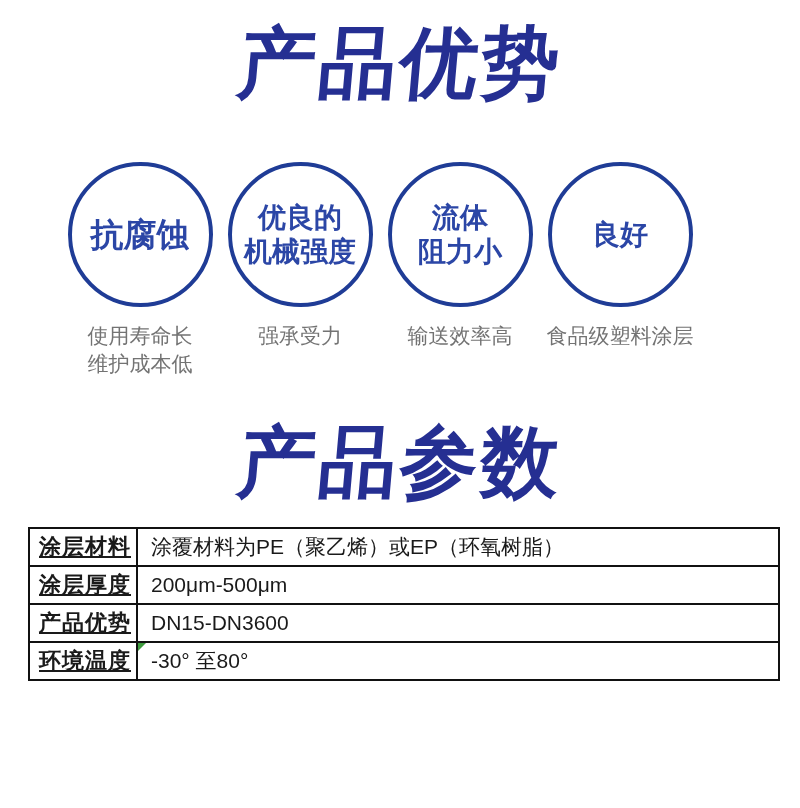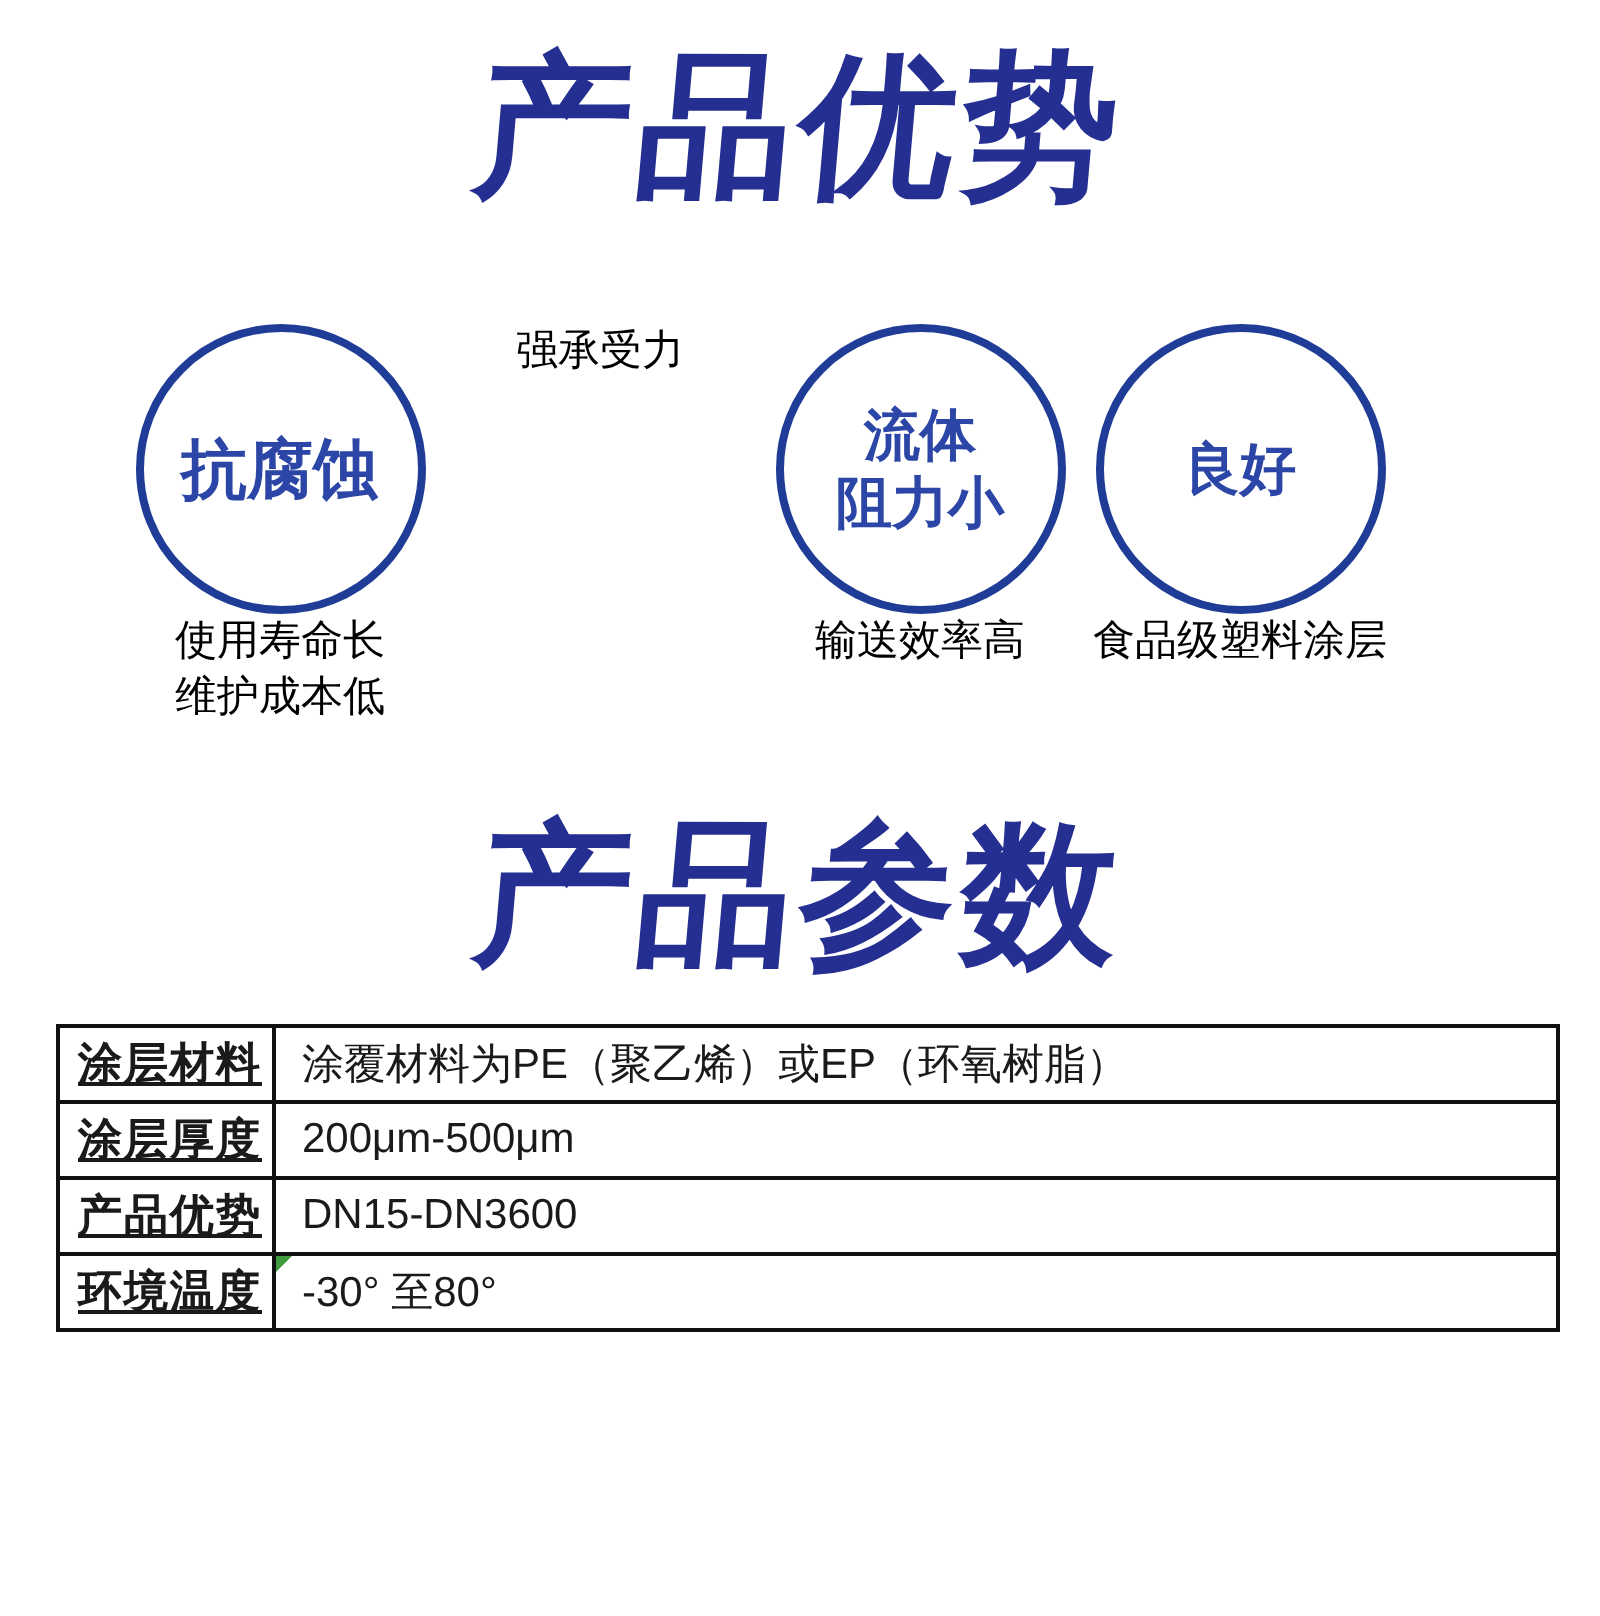"优良的" div.circle { html: none -> <div> <span>优良的</span> <span>机械强度</span> </div> }
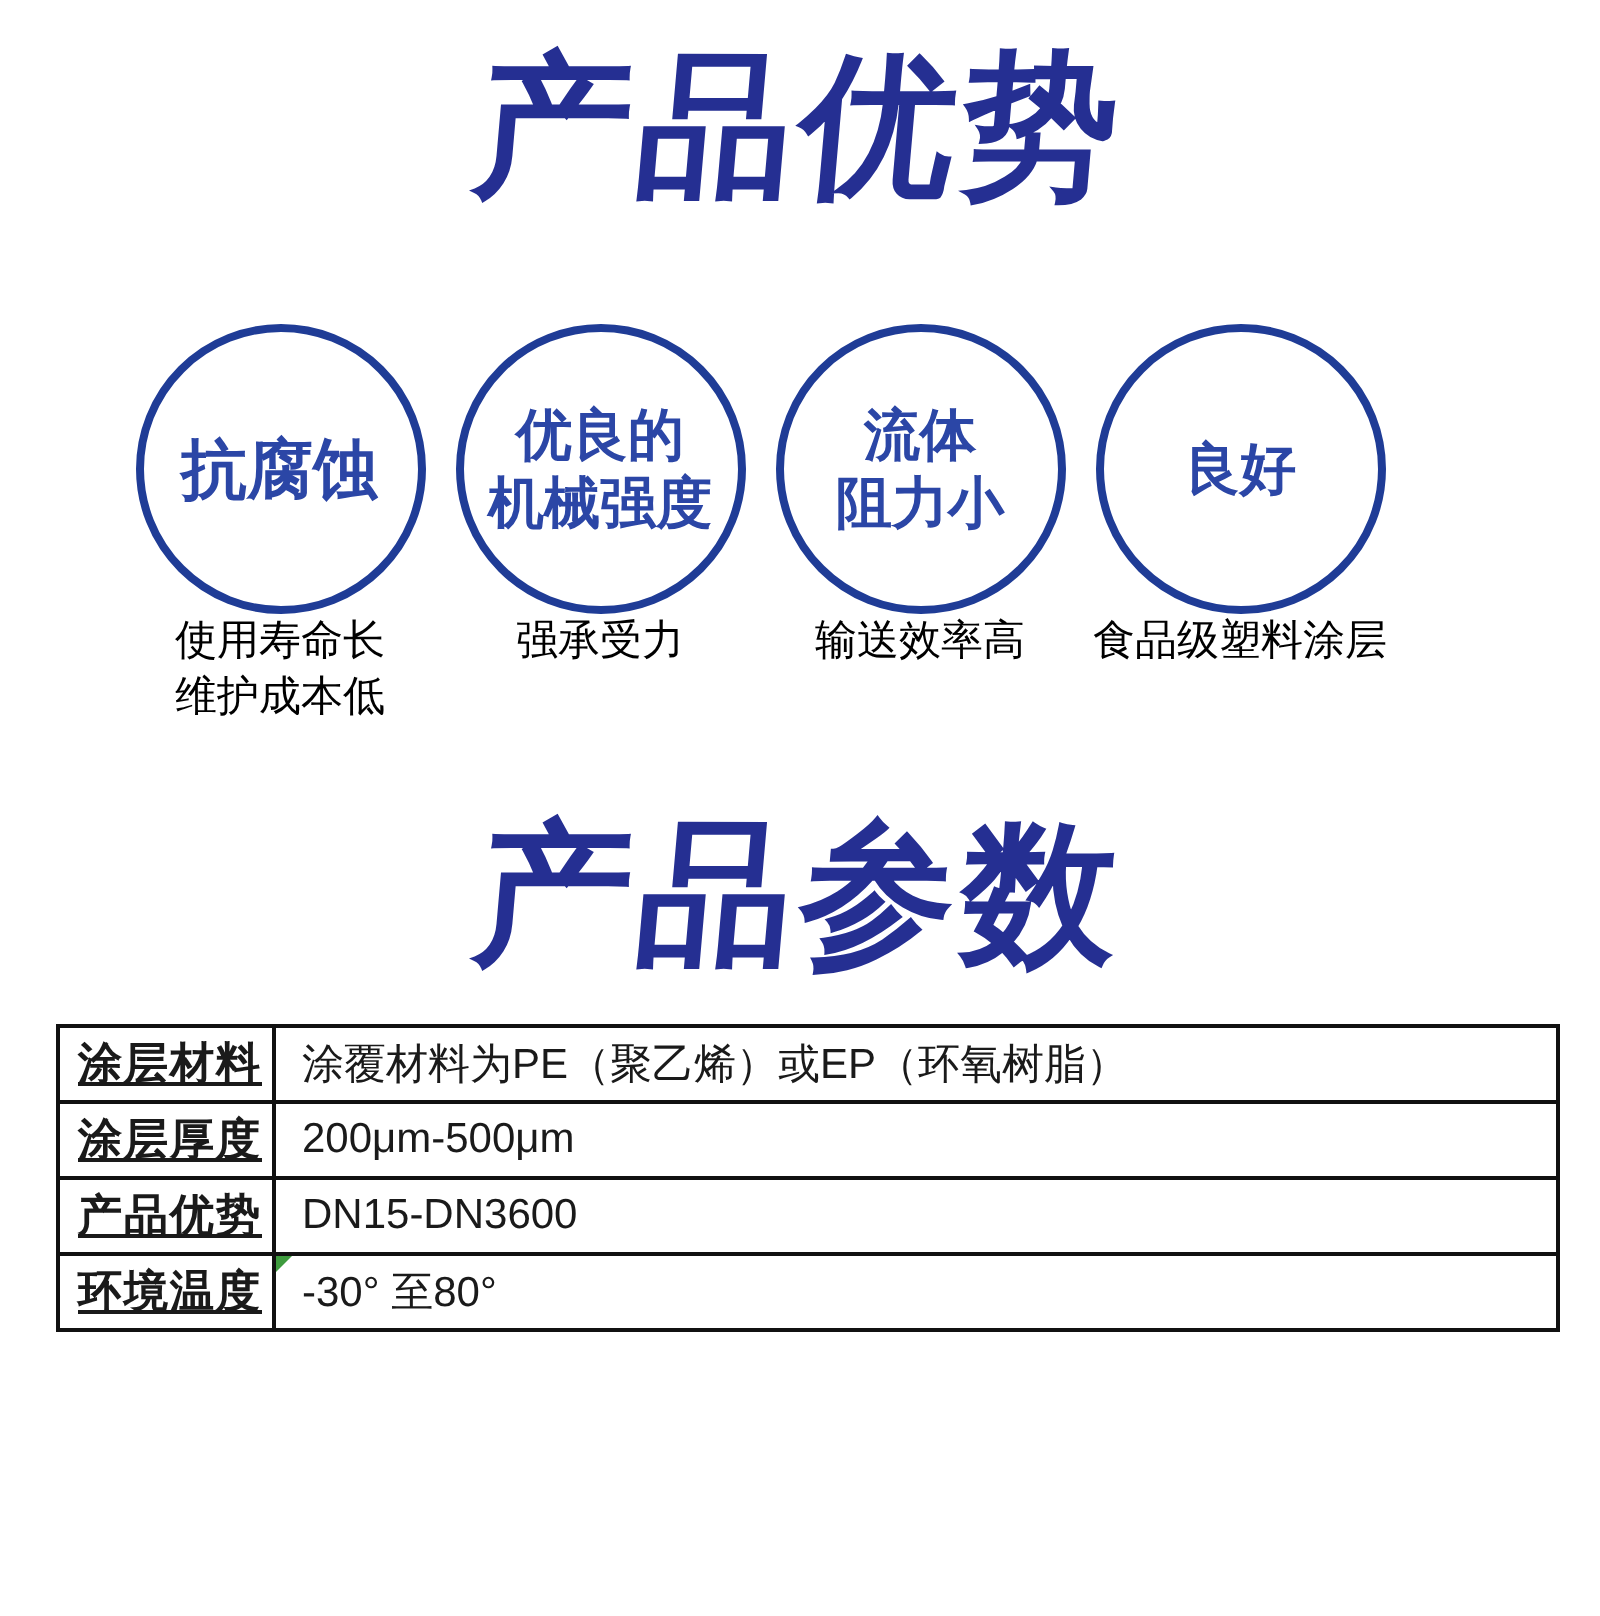"使用寿命长" .caption { color: #000000 -> #737373; margin-top: none -> 15px }
